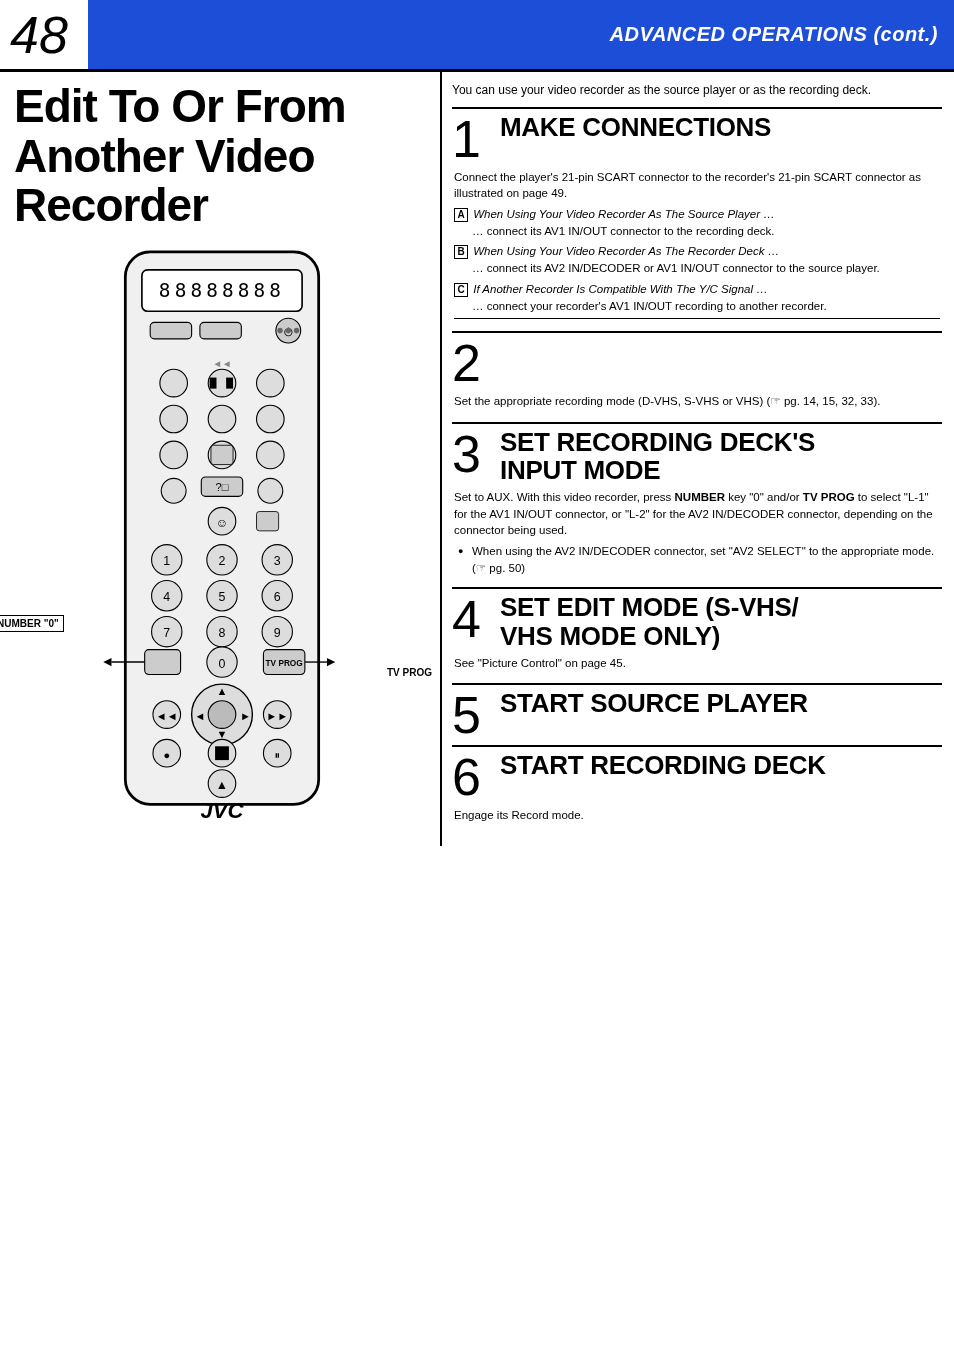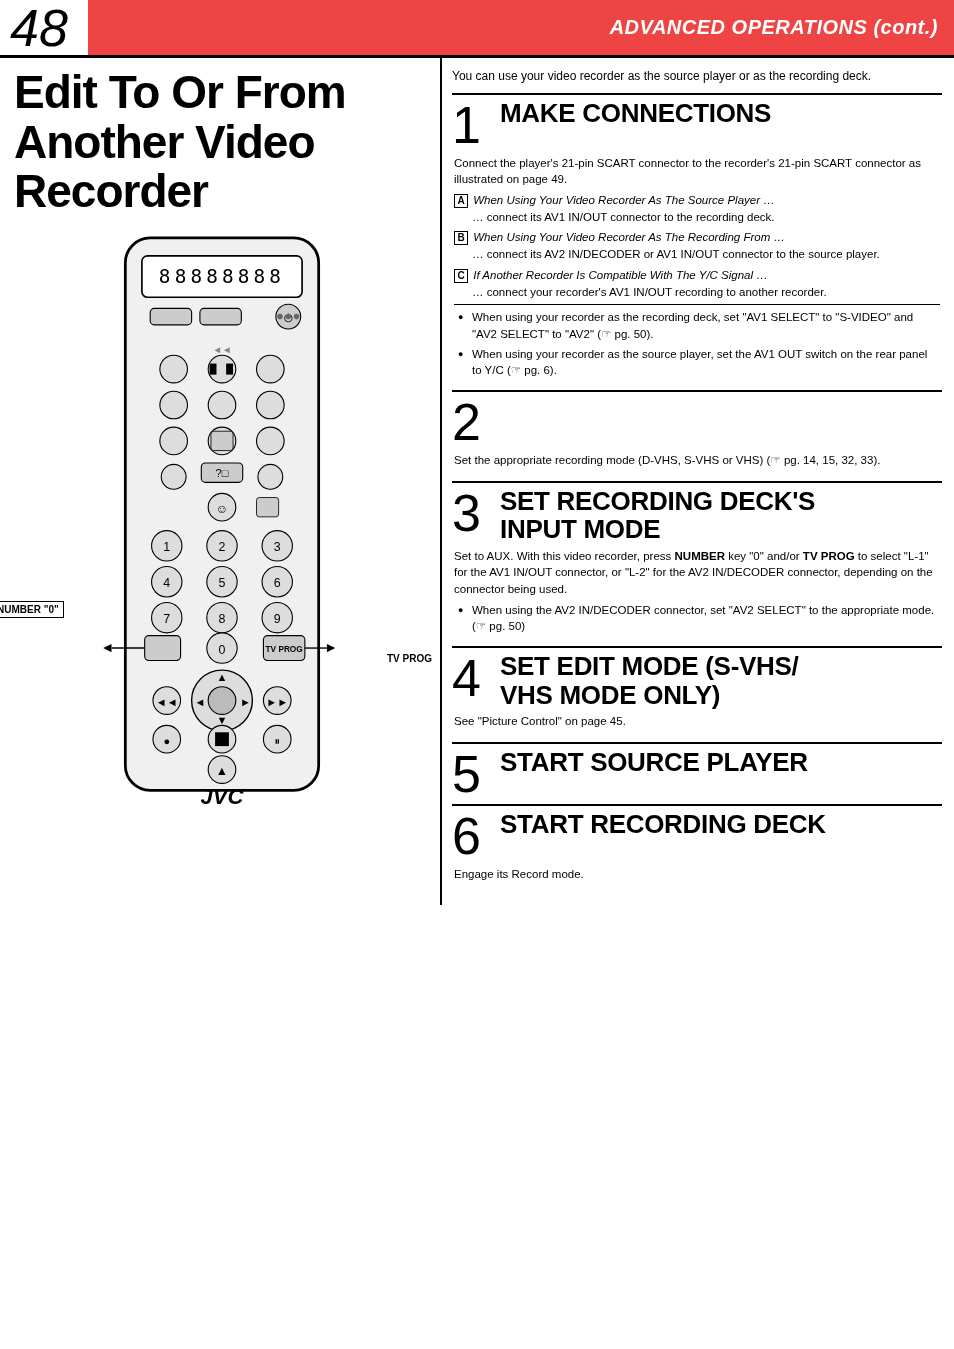"48" .header { height: 58px -> 72px }
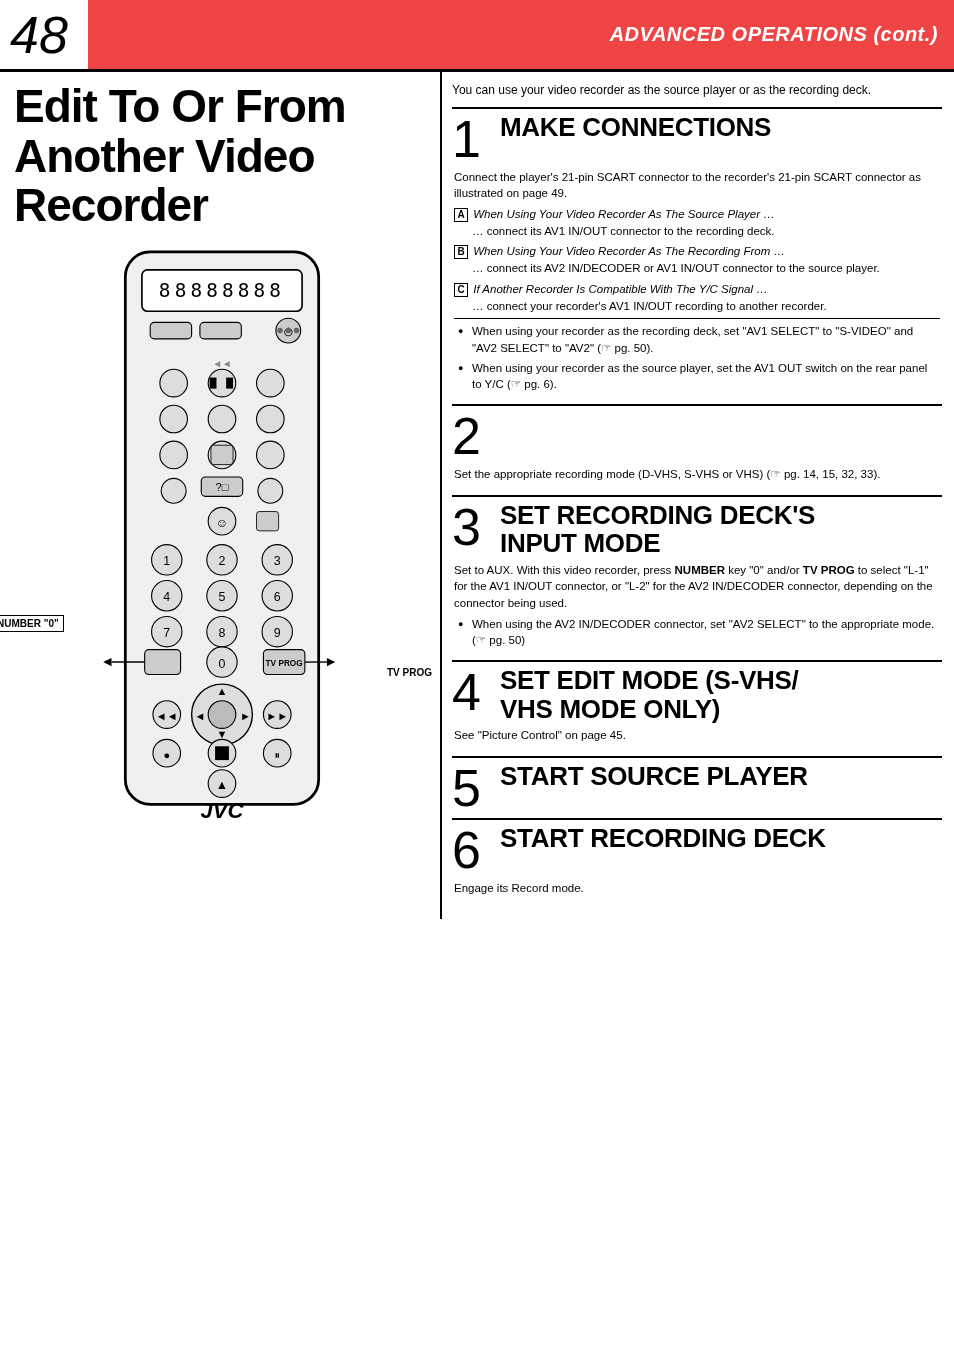"ADVANCED OPERATIONS (cont.)" .header-title { background: #ef4444 -> #1d4ed8 }
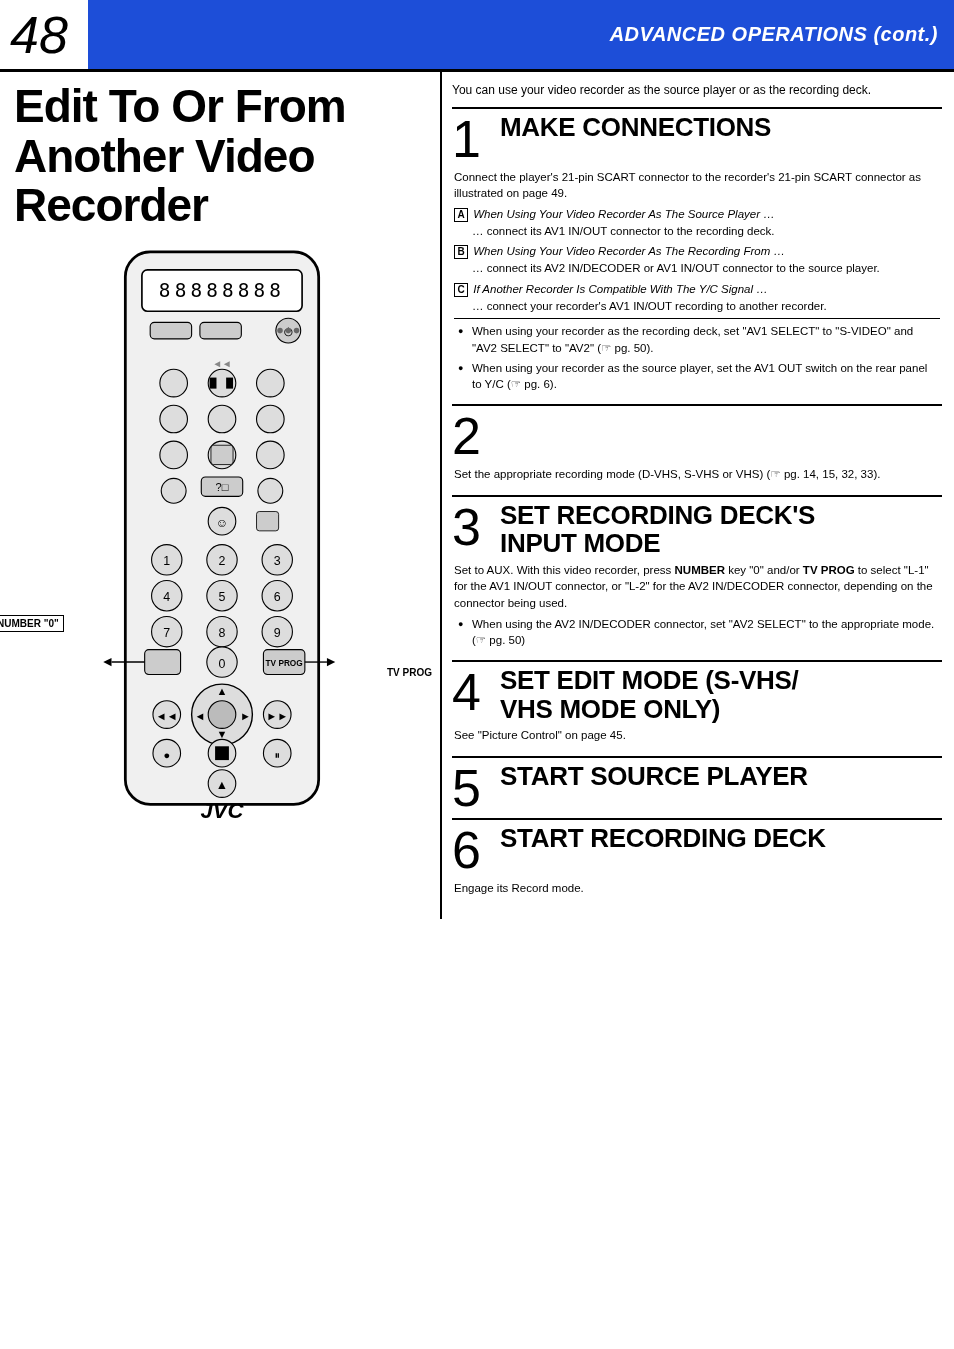"When Using Your Video Recorder As The Recording" span.italic-note { text: Recording From -> Recorder Deck }
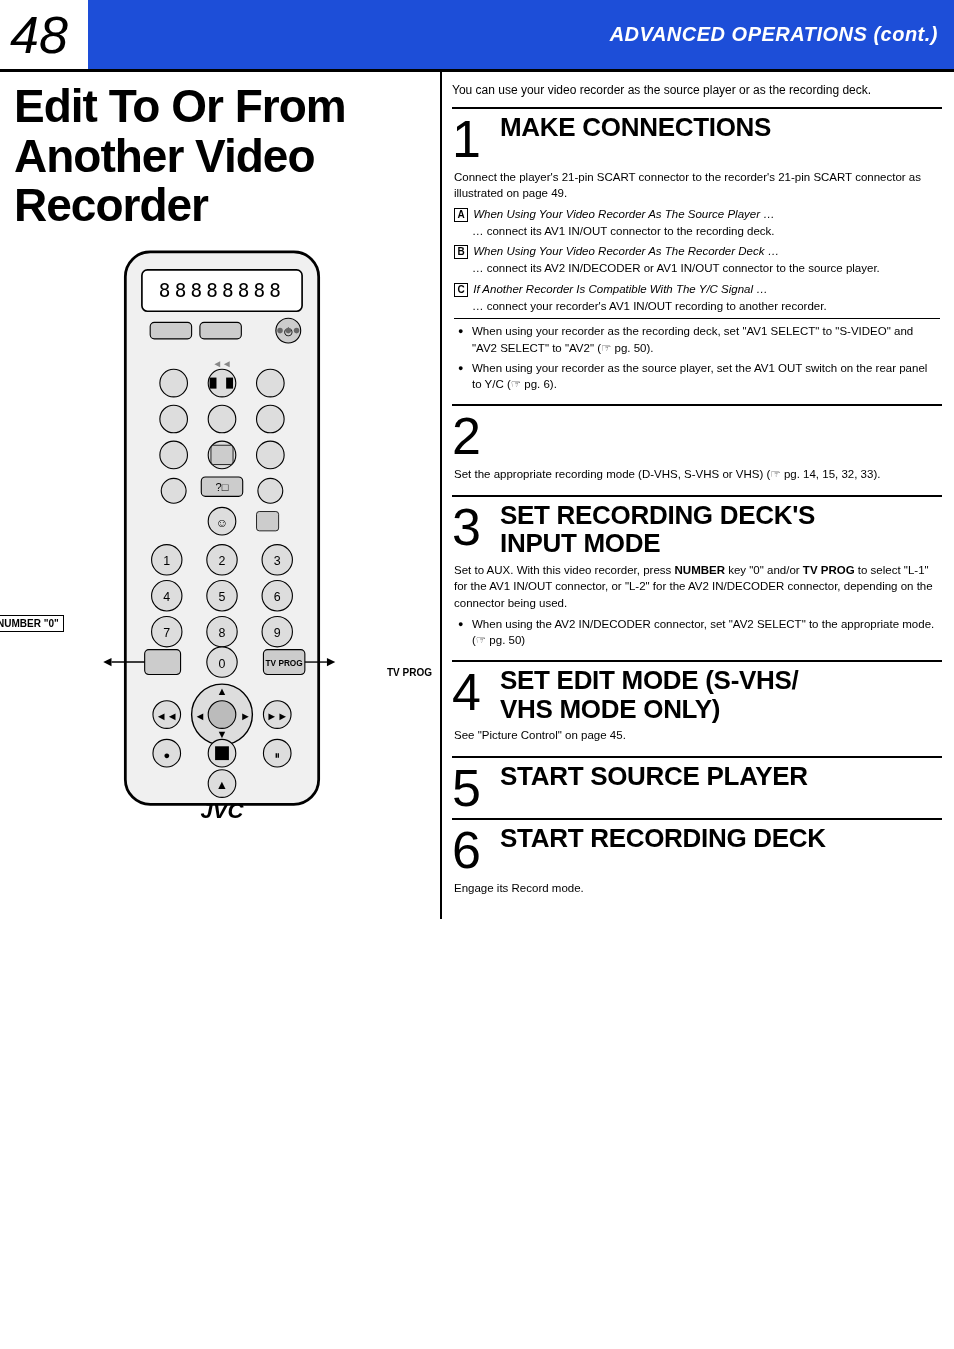"When using your recorder as" ul { html: <ul> <li>When using your recorder as the recording deck, set "AV1 SELECT" to "S-VIDEO" and "AV2 SELECT" to "AV2" (☞ pg. 50).</li> <li>When using your recorder as the source player, set the AV1 OUT switch on the rear panel to Y/C (☞ pg. 6).</li> </ul> -> none }
